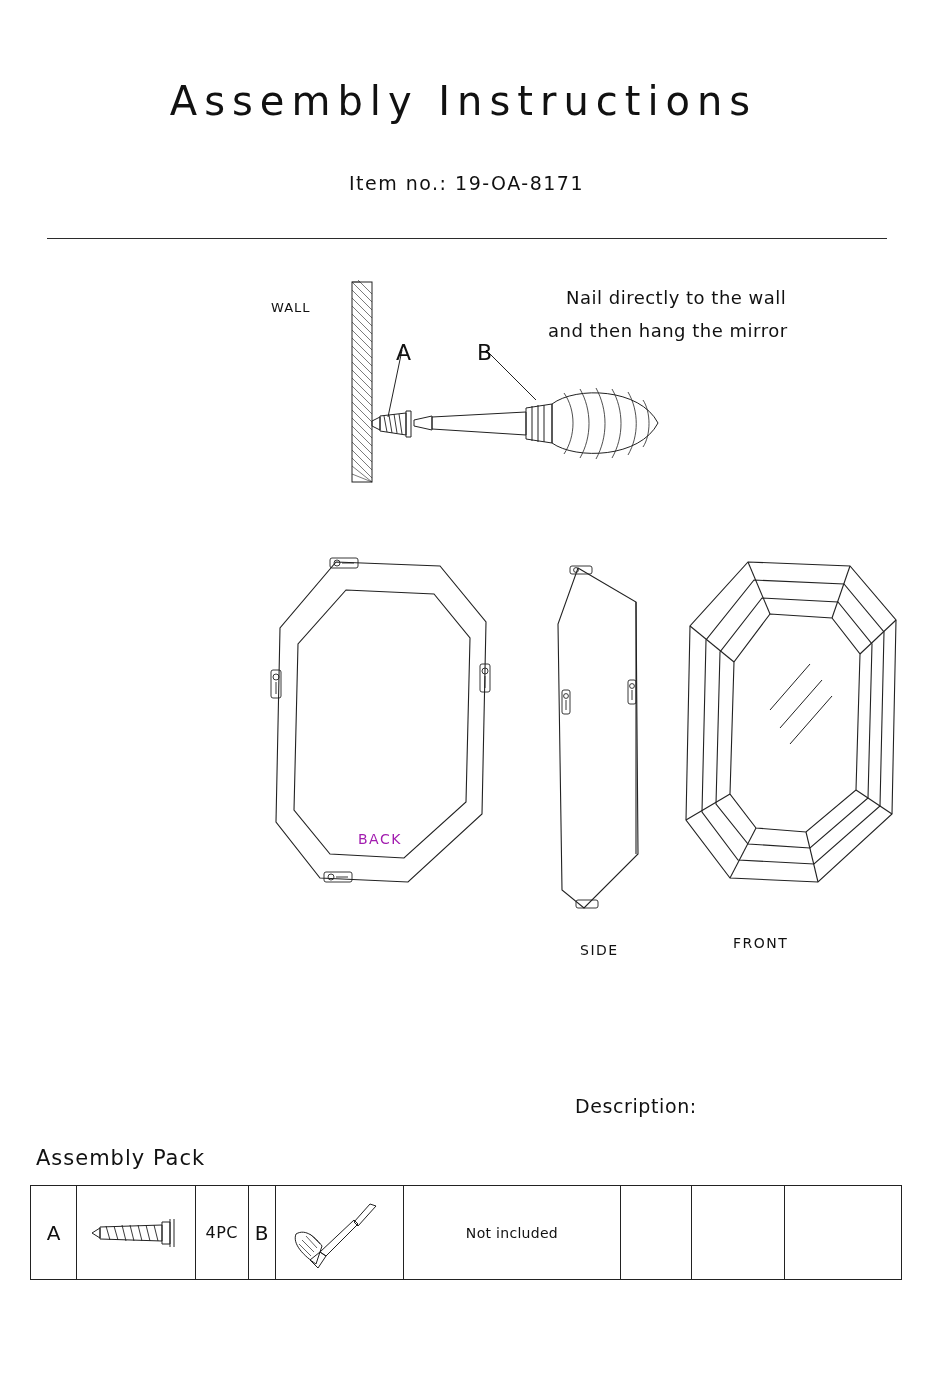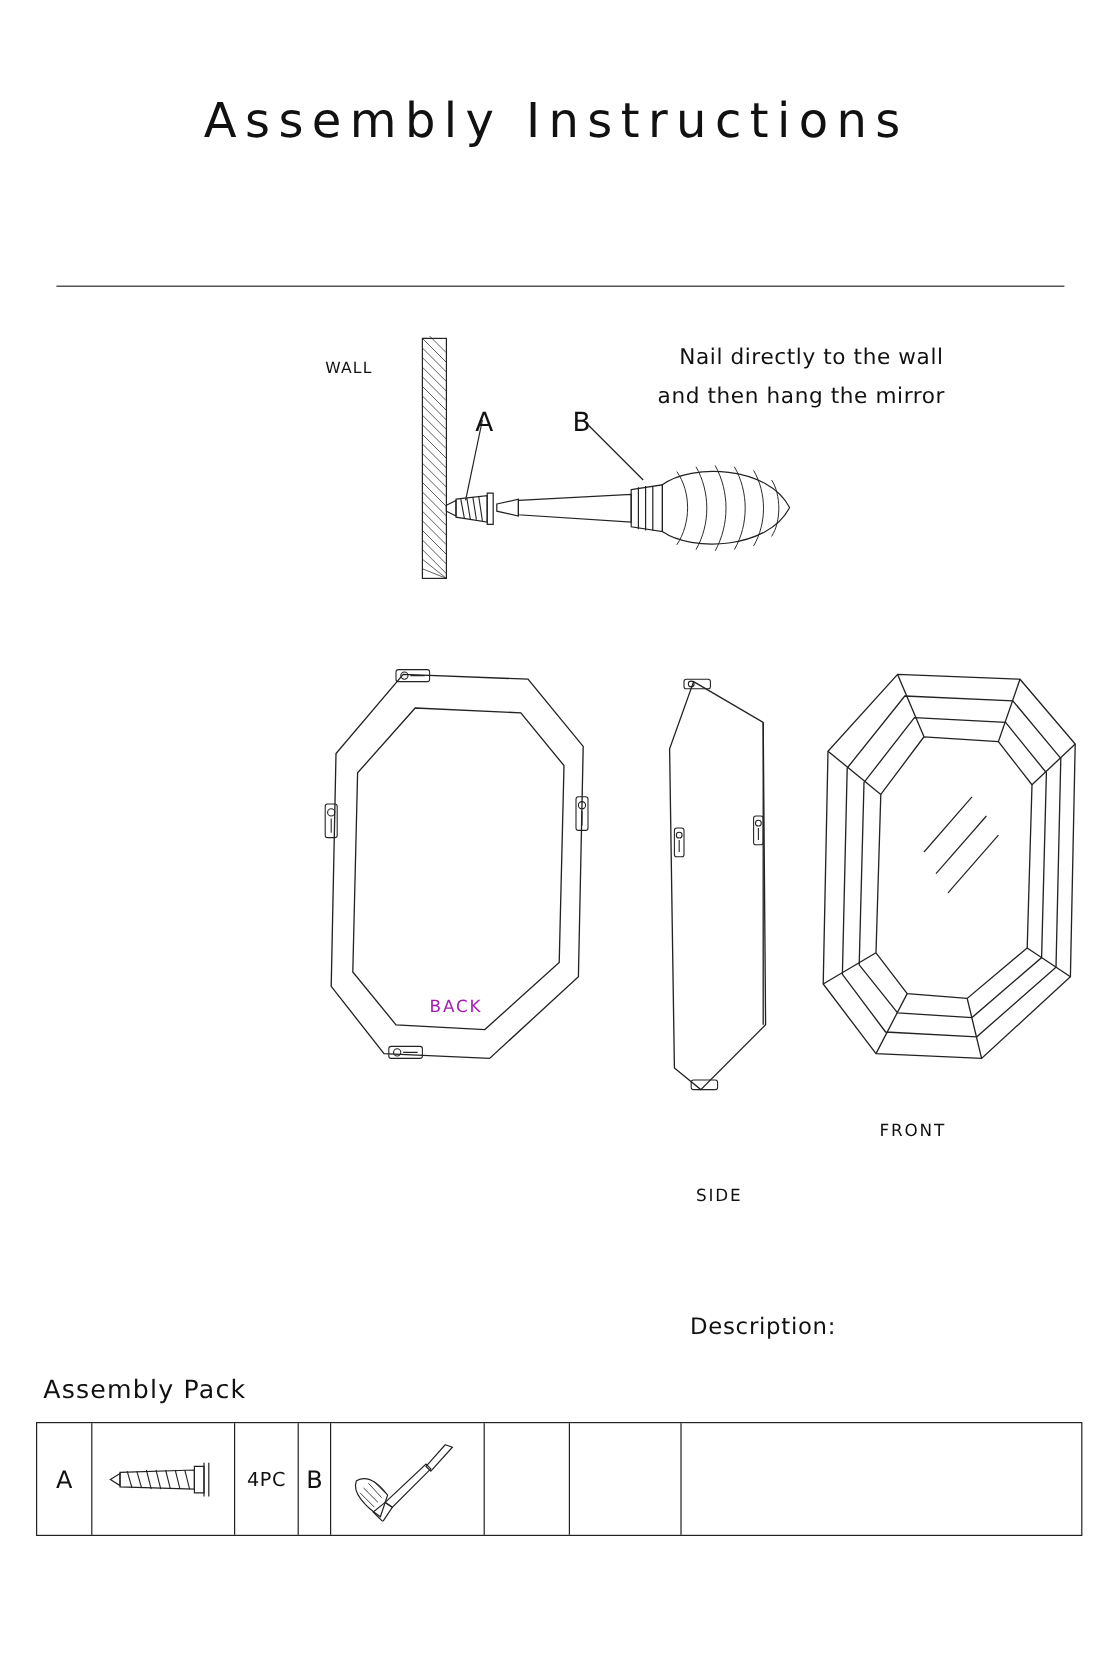"Item no.: 19-OA-8171" div.item-no { html: none -> <div>Item no.: 19-OA-8171</div> }
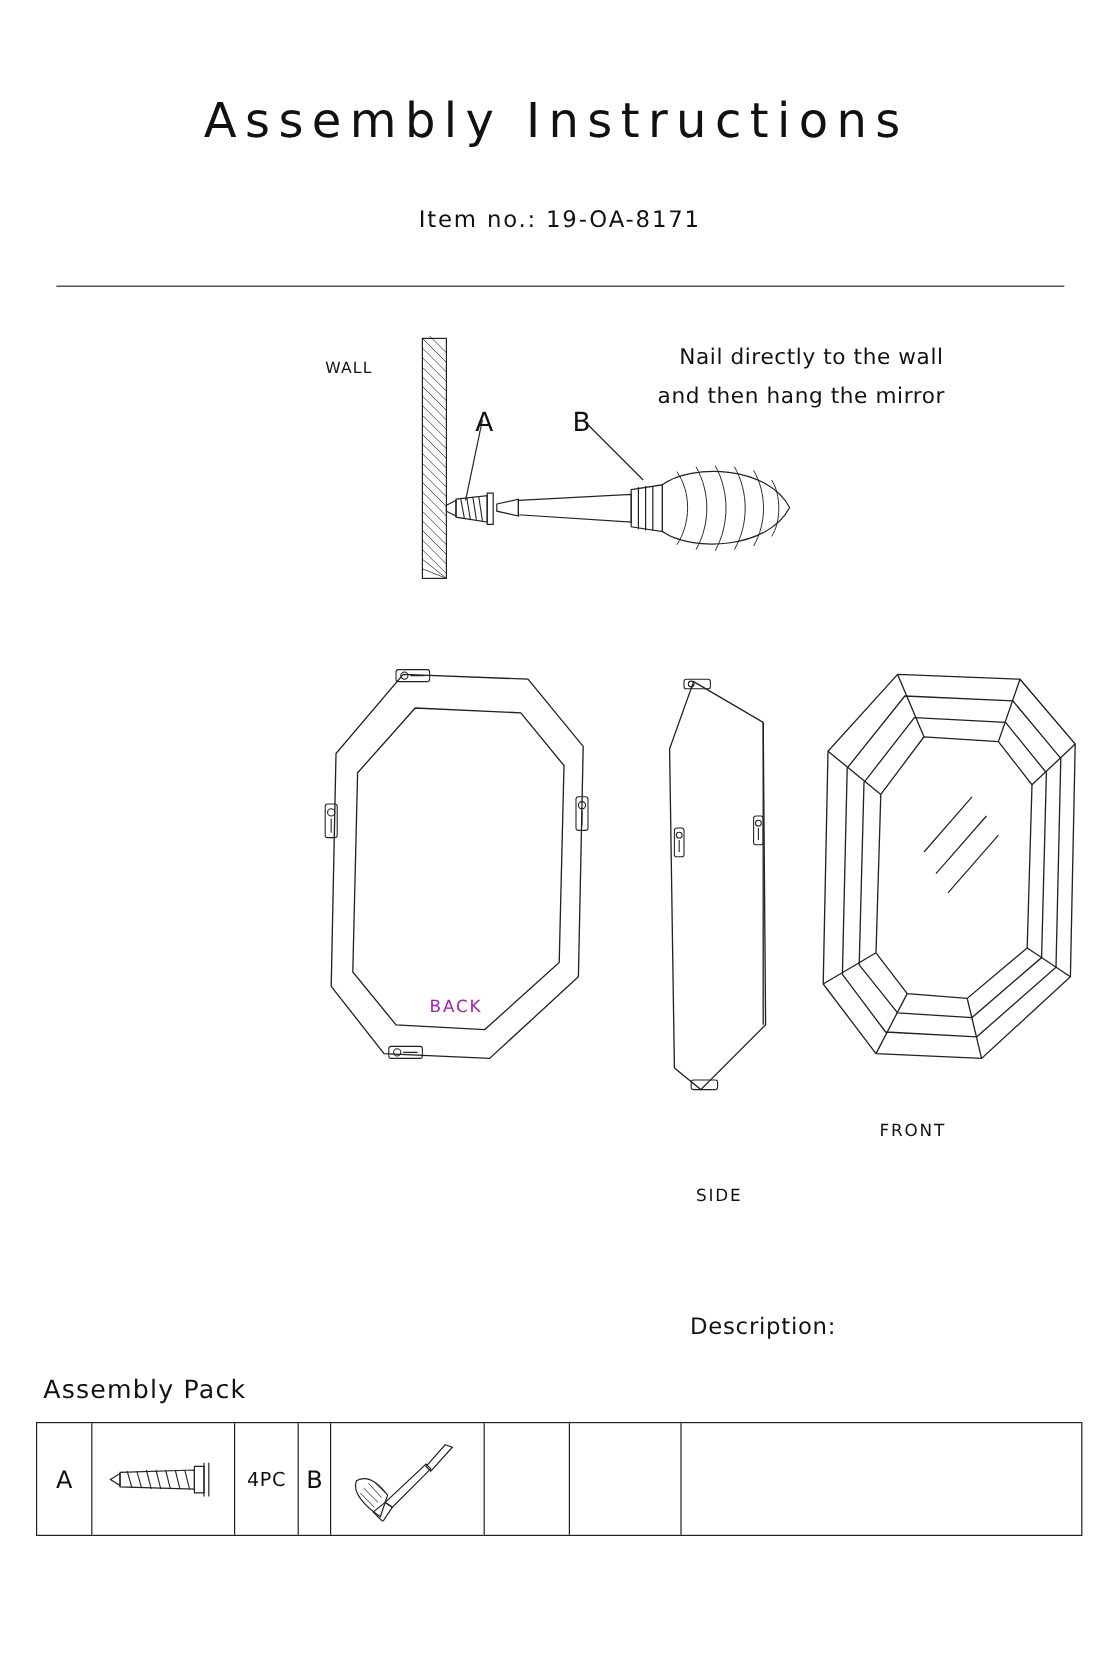"SIDE" .lbl-side { top: 989px -> 942px }
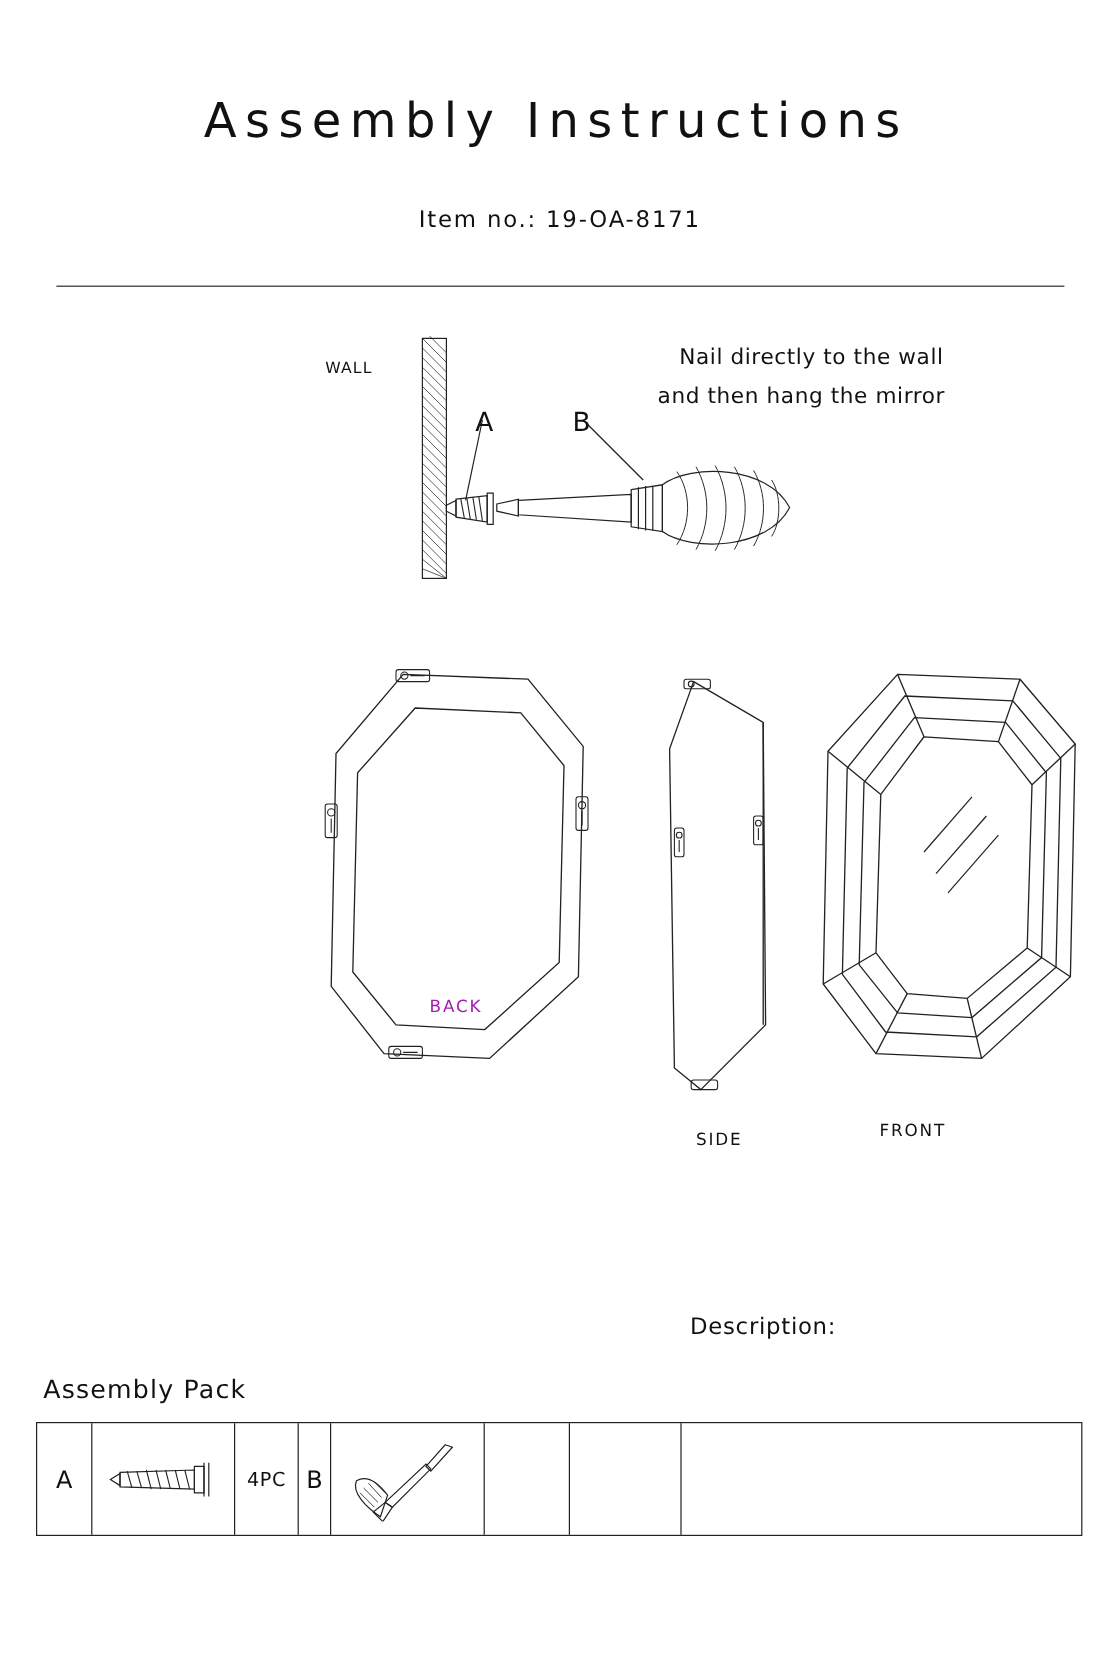"Not included" div.hw-cell { html: none -> <div> <span>Not included</span> </div> }
